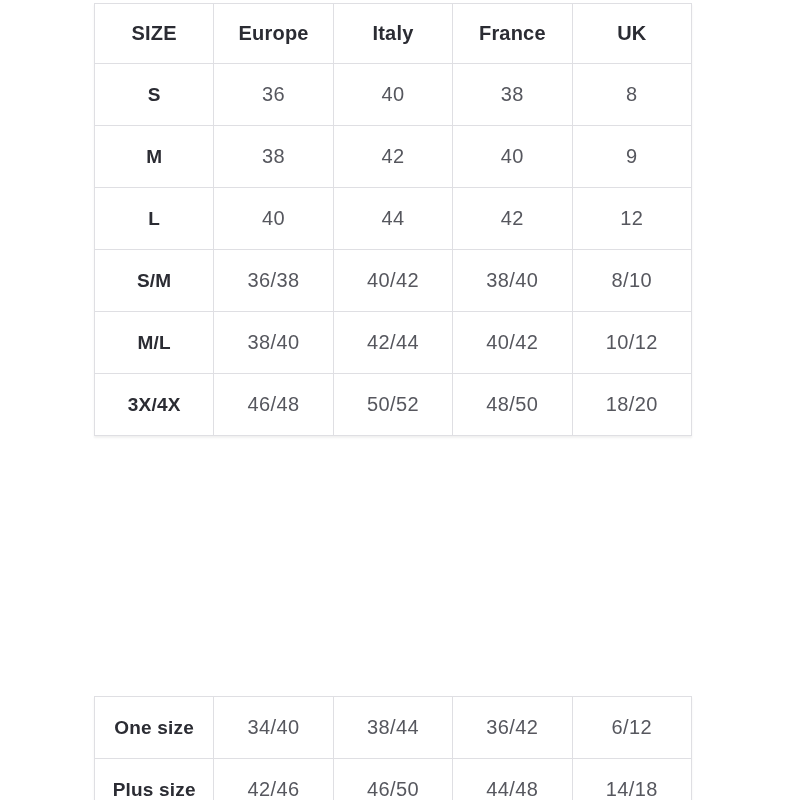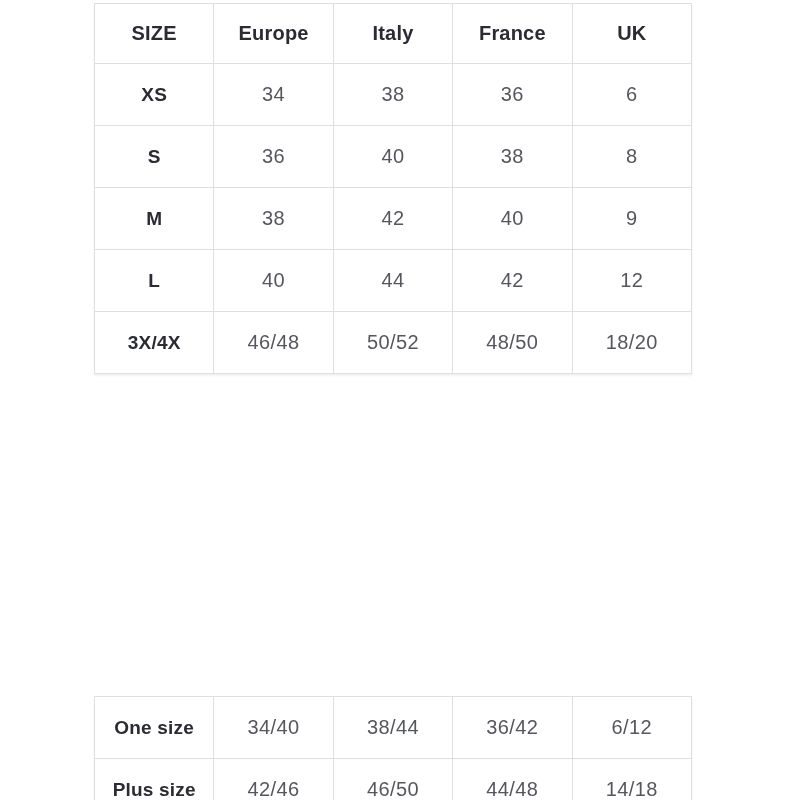"XS" tr { html: <tr> <td>XS</td> <td>34</td> <td>38</td> <td>36</td> <td>6</td> </tr> -> none }
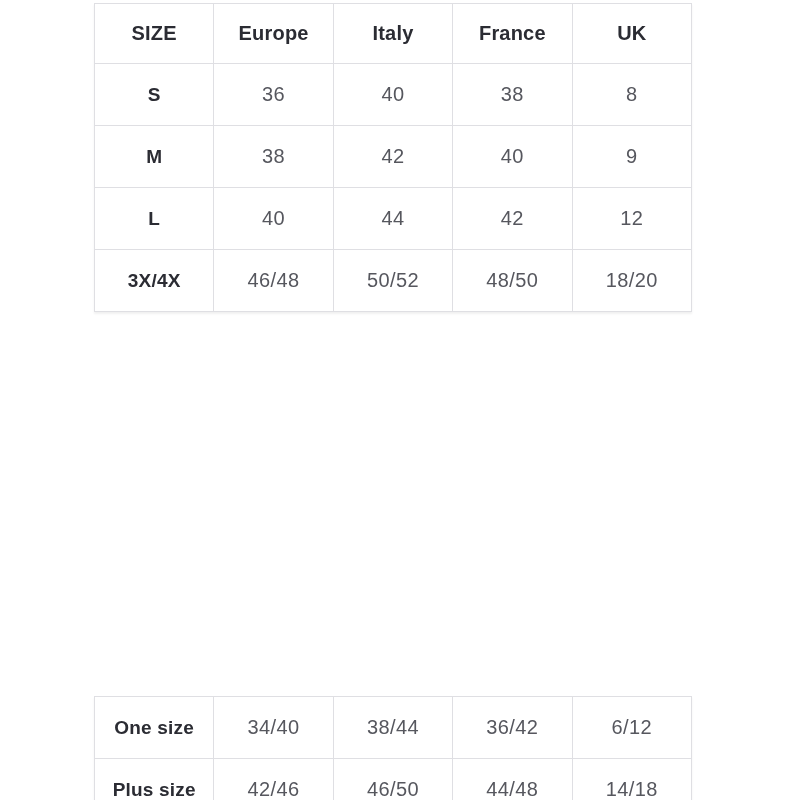"S/M" tr { html: none -> <tr> <td>S/M</td> <td>36/38</td> <td>40/42</td> <td>38/40</td> <td>8/10</td> </tr> }
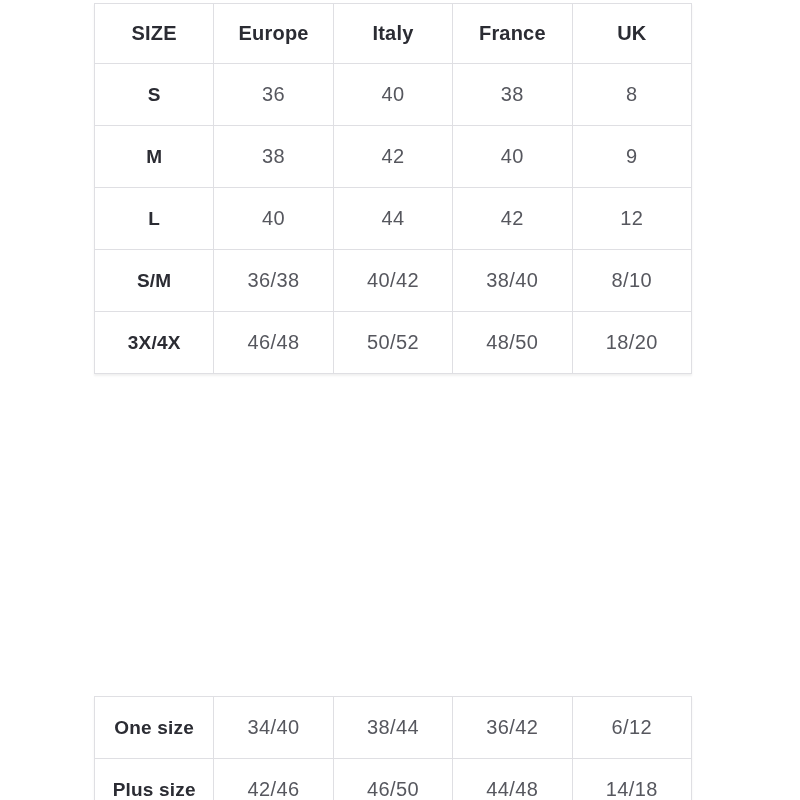"M/L" tr { html: none -> <tr> <td>M/L</td> <td>38/40</td> <td>42/44</td> <td>40/42</td> <td>10/12</td> </tr> }
